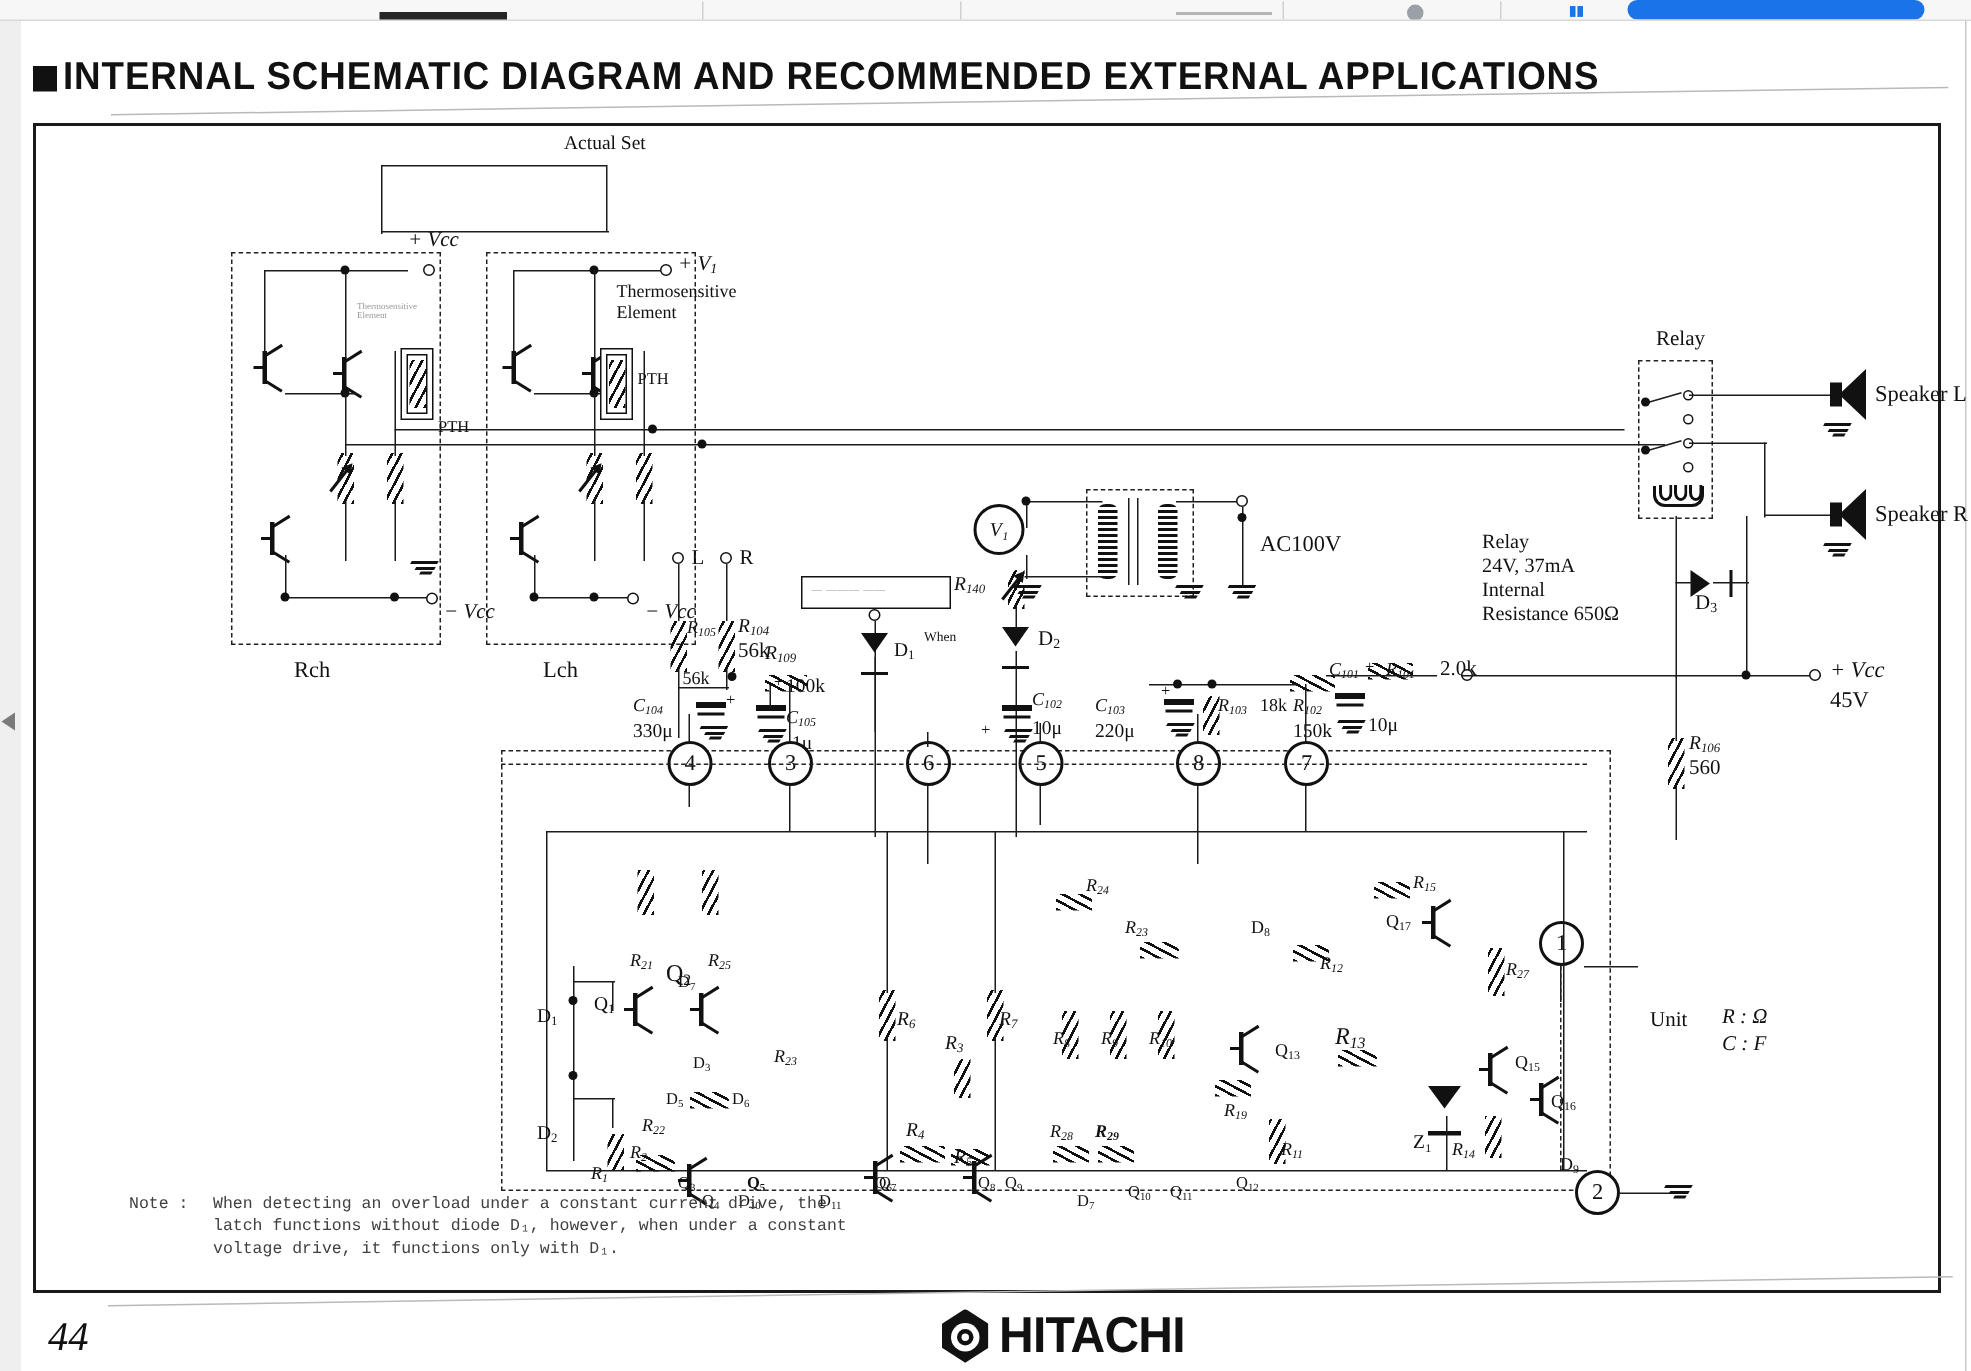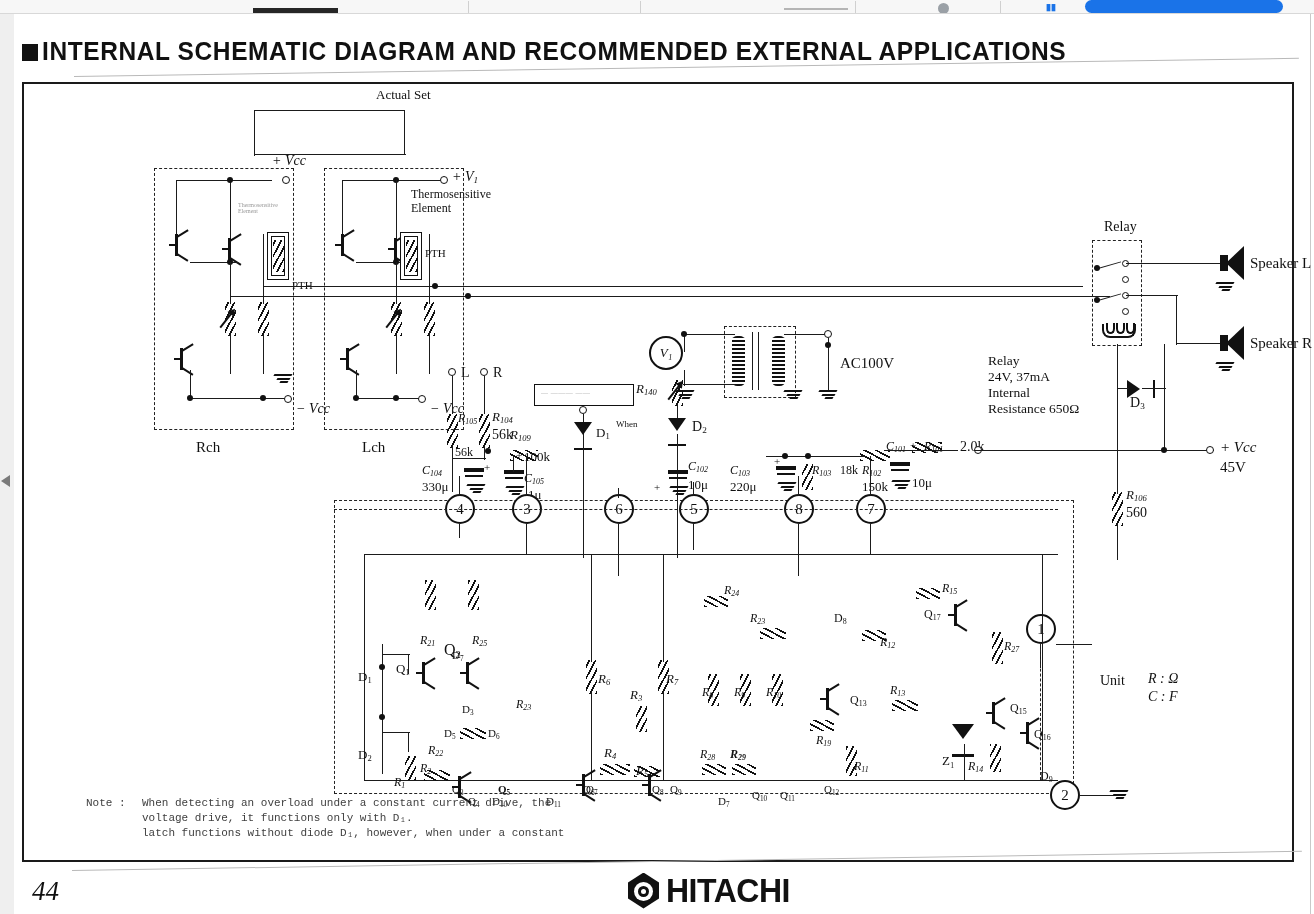"R13" div.lbl { font-size: 12px -> 16px }
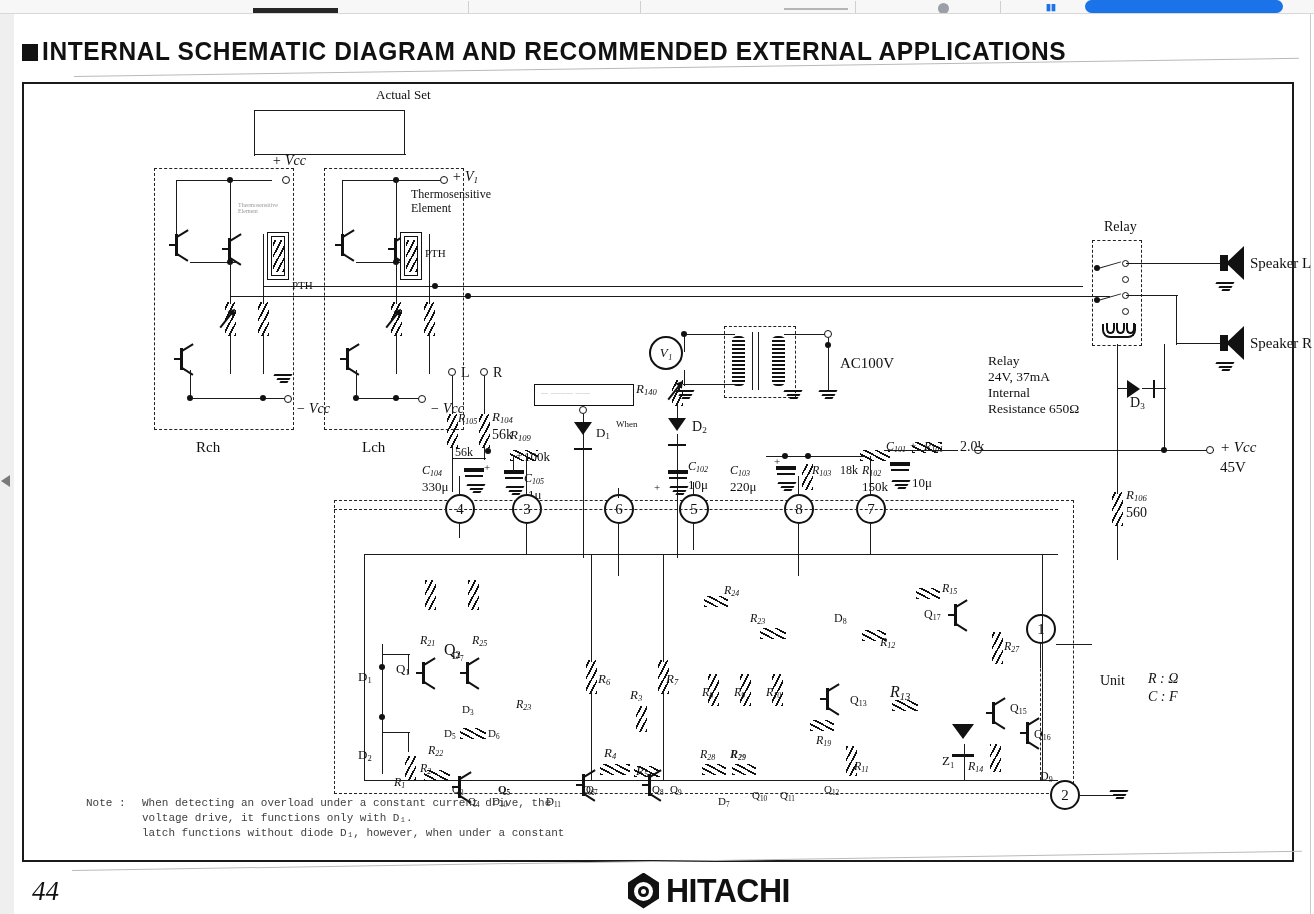"voltage drive, it functions only" div.nl { order: before "latch functions without diode D₁," -> after "latch functions without diode D₁," }
